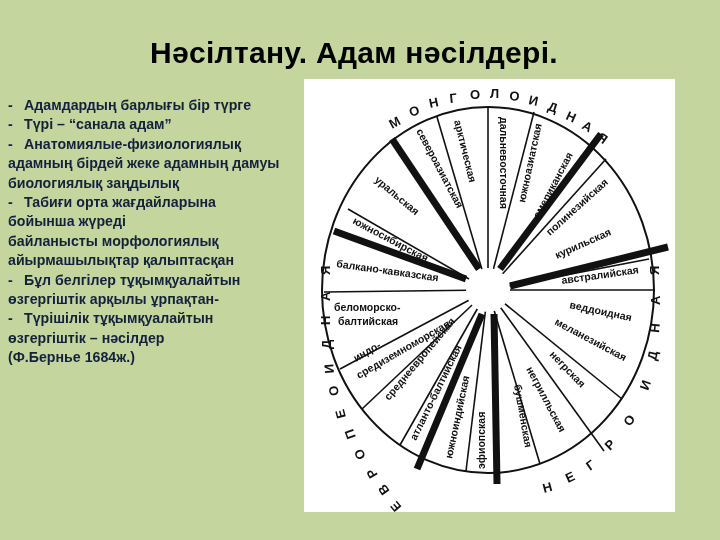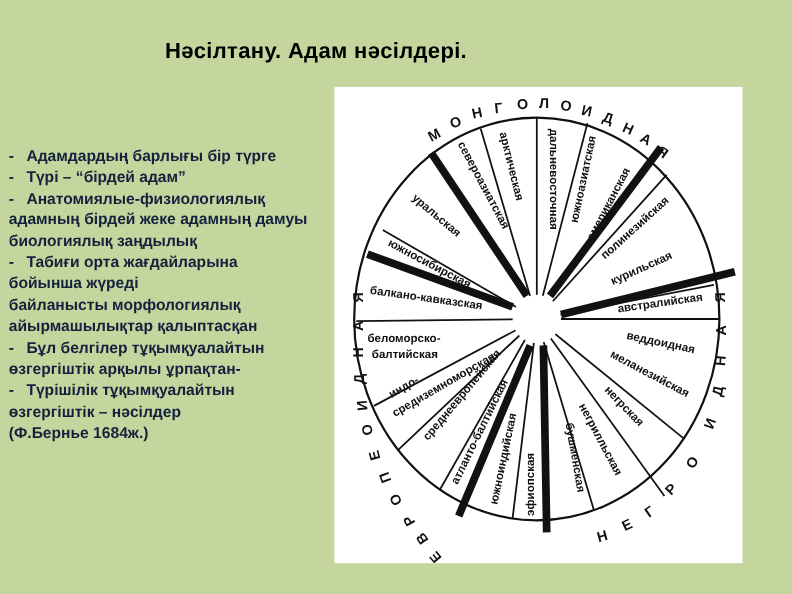"Нәсілтану. Адам нәсілдері." .title { font-size: 20px -> 30px }
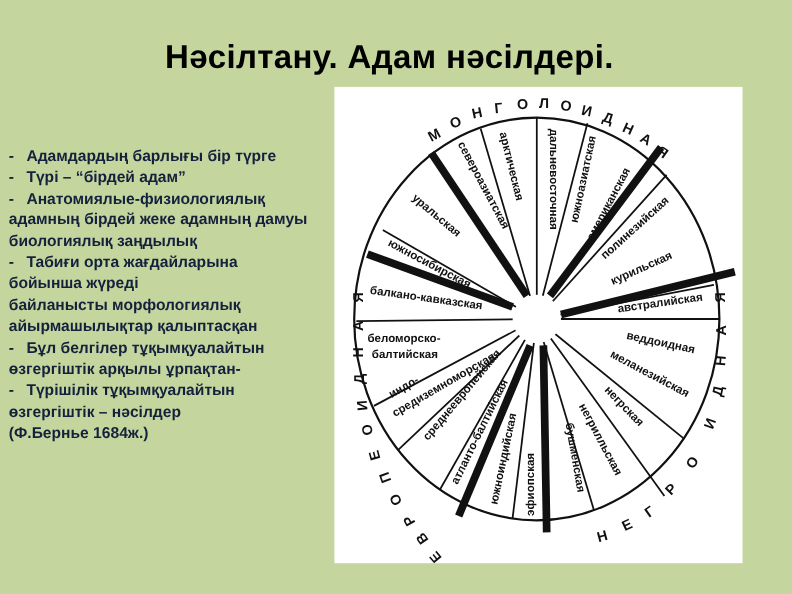"- Адамдардың барлығы бір түрге" .text-block { margin-top: 37px -> none }
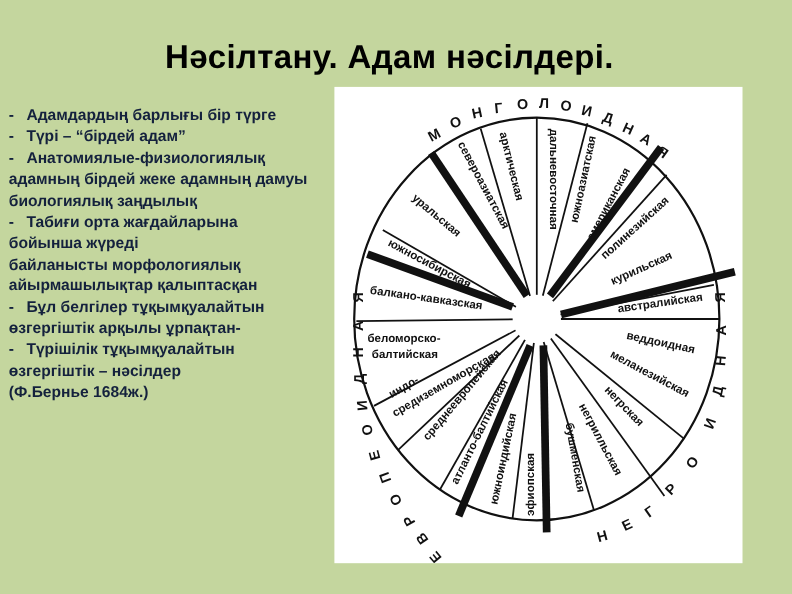"Түрі – “бірдей адам”" span { text: бірдей -> санала }
